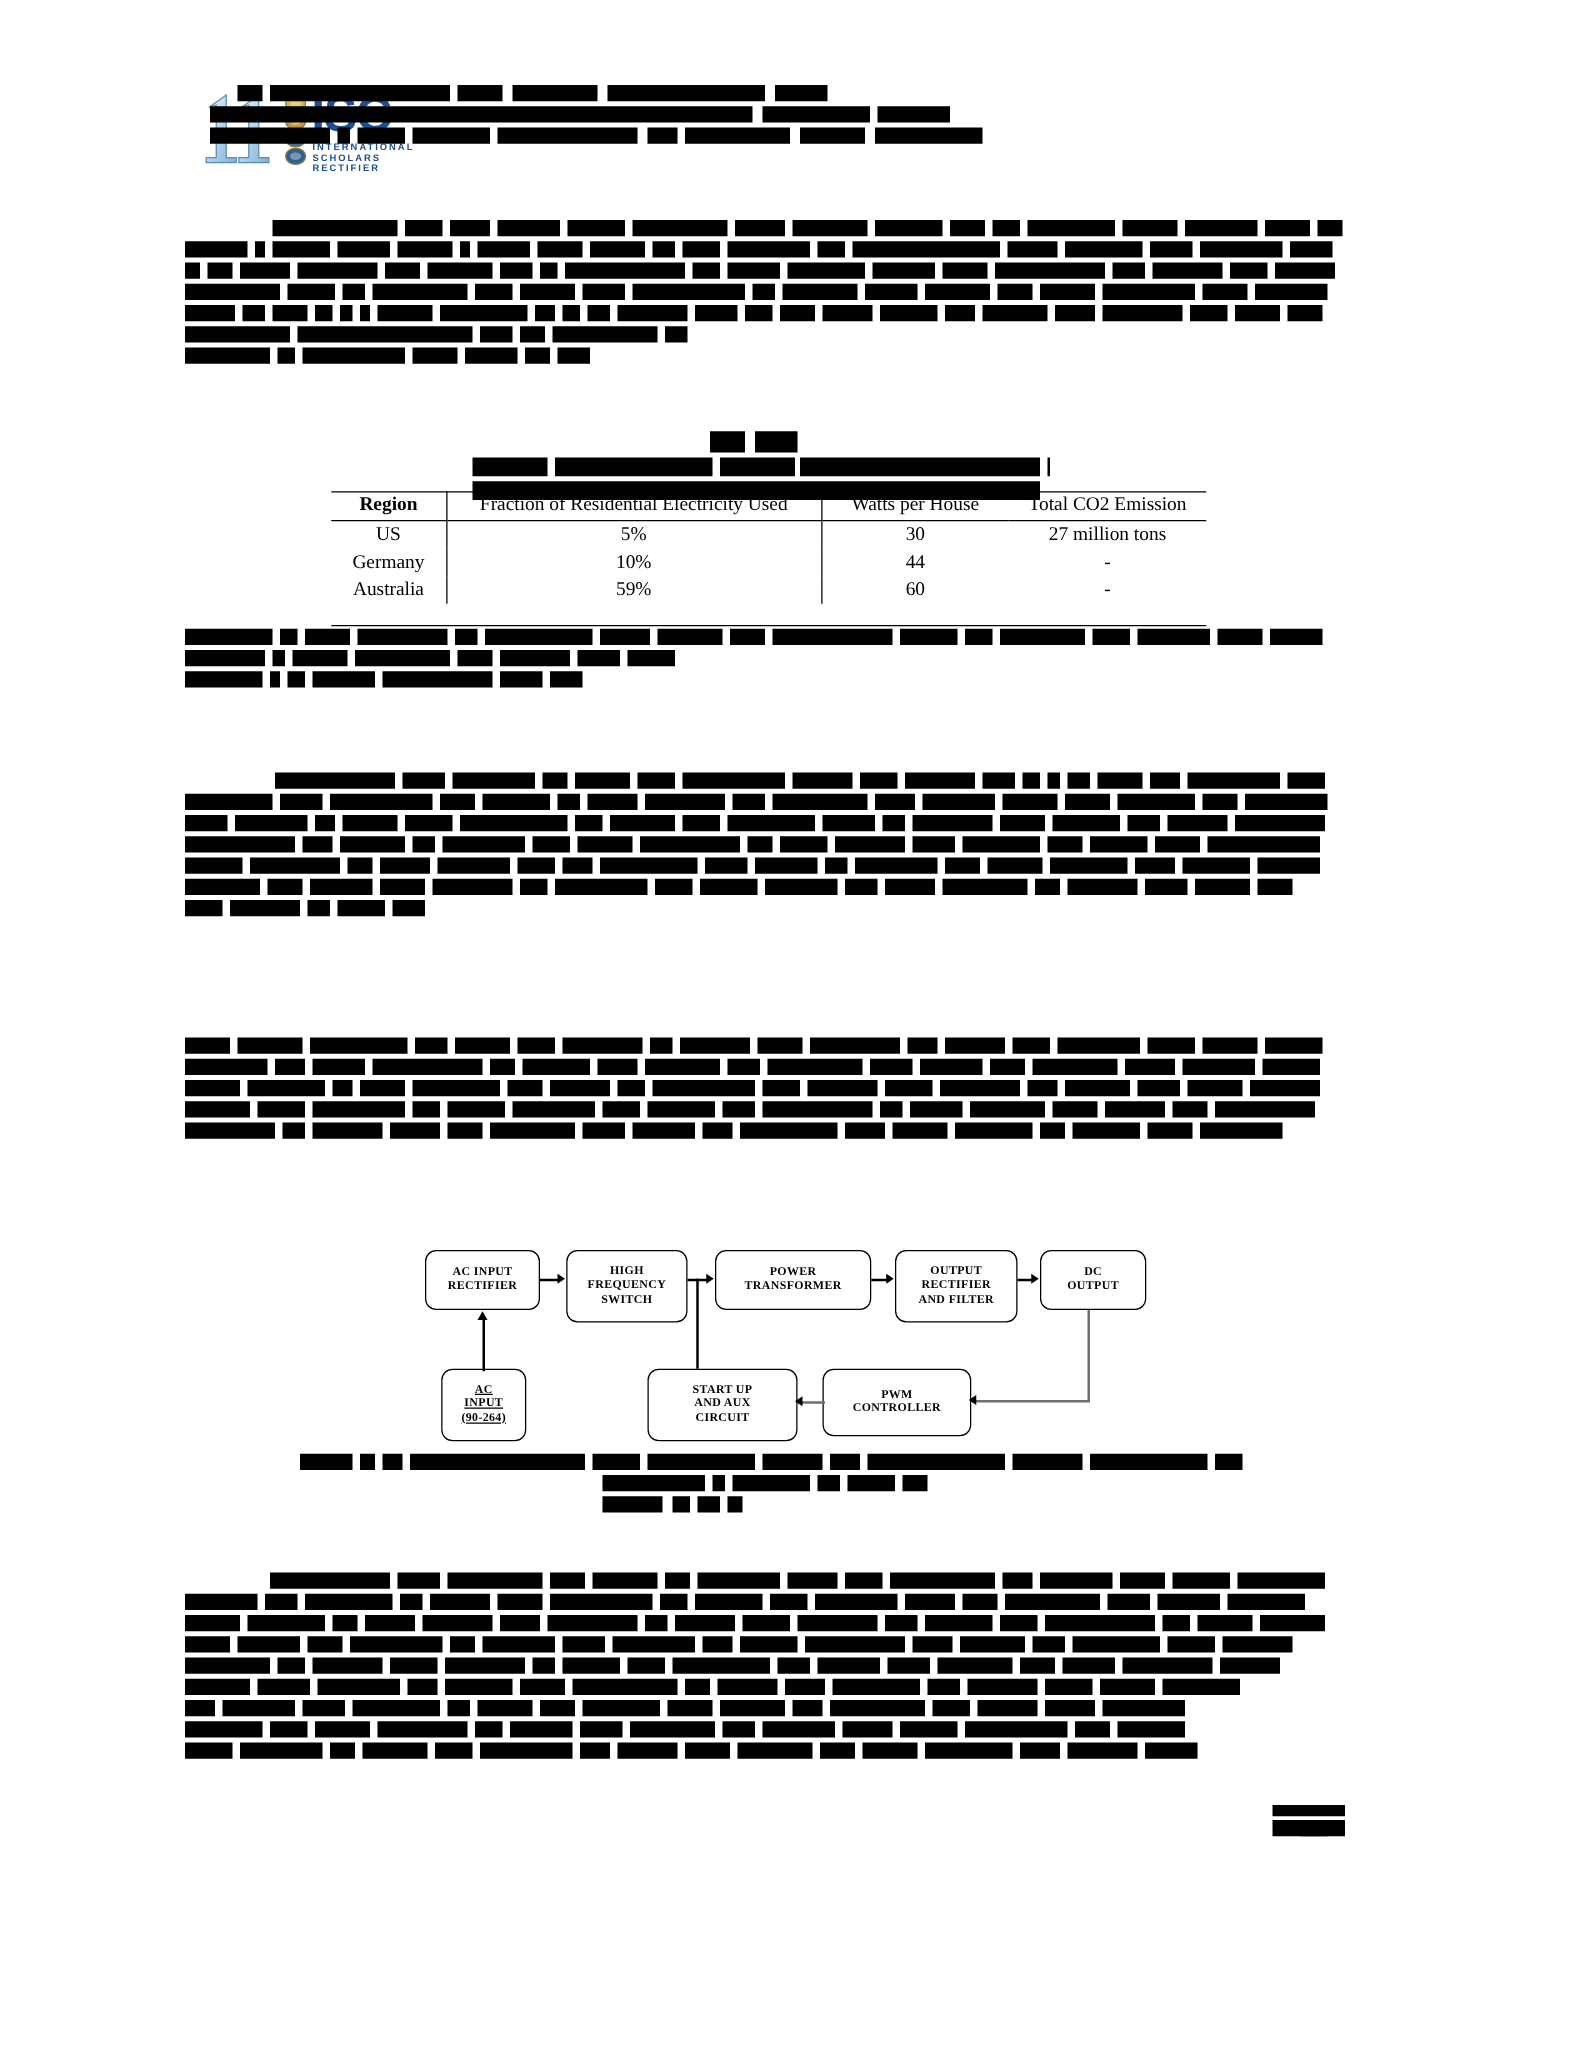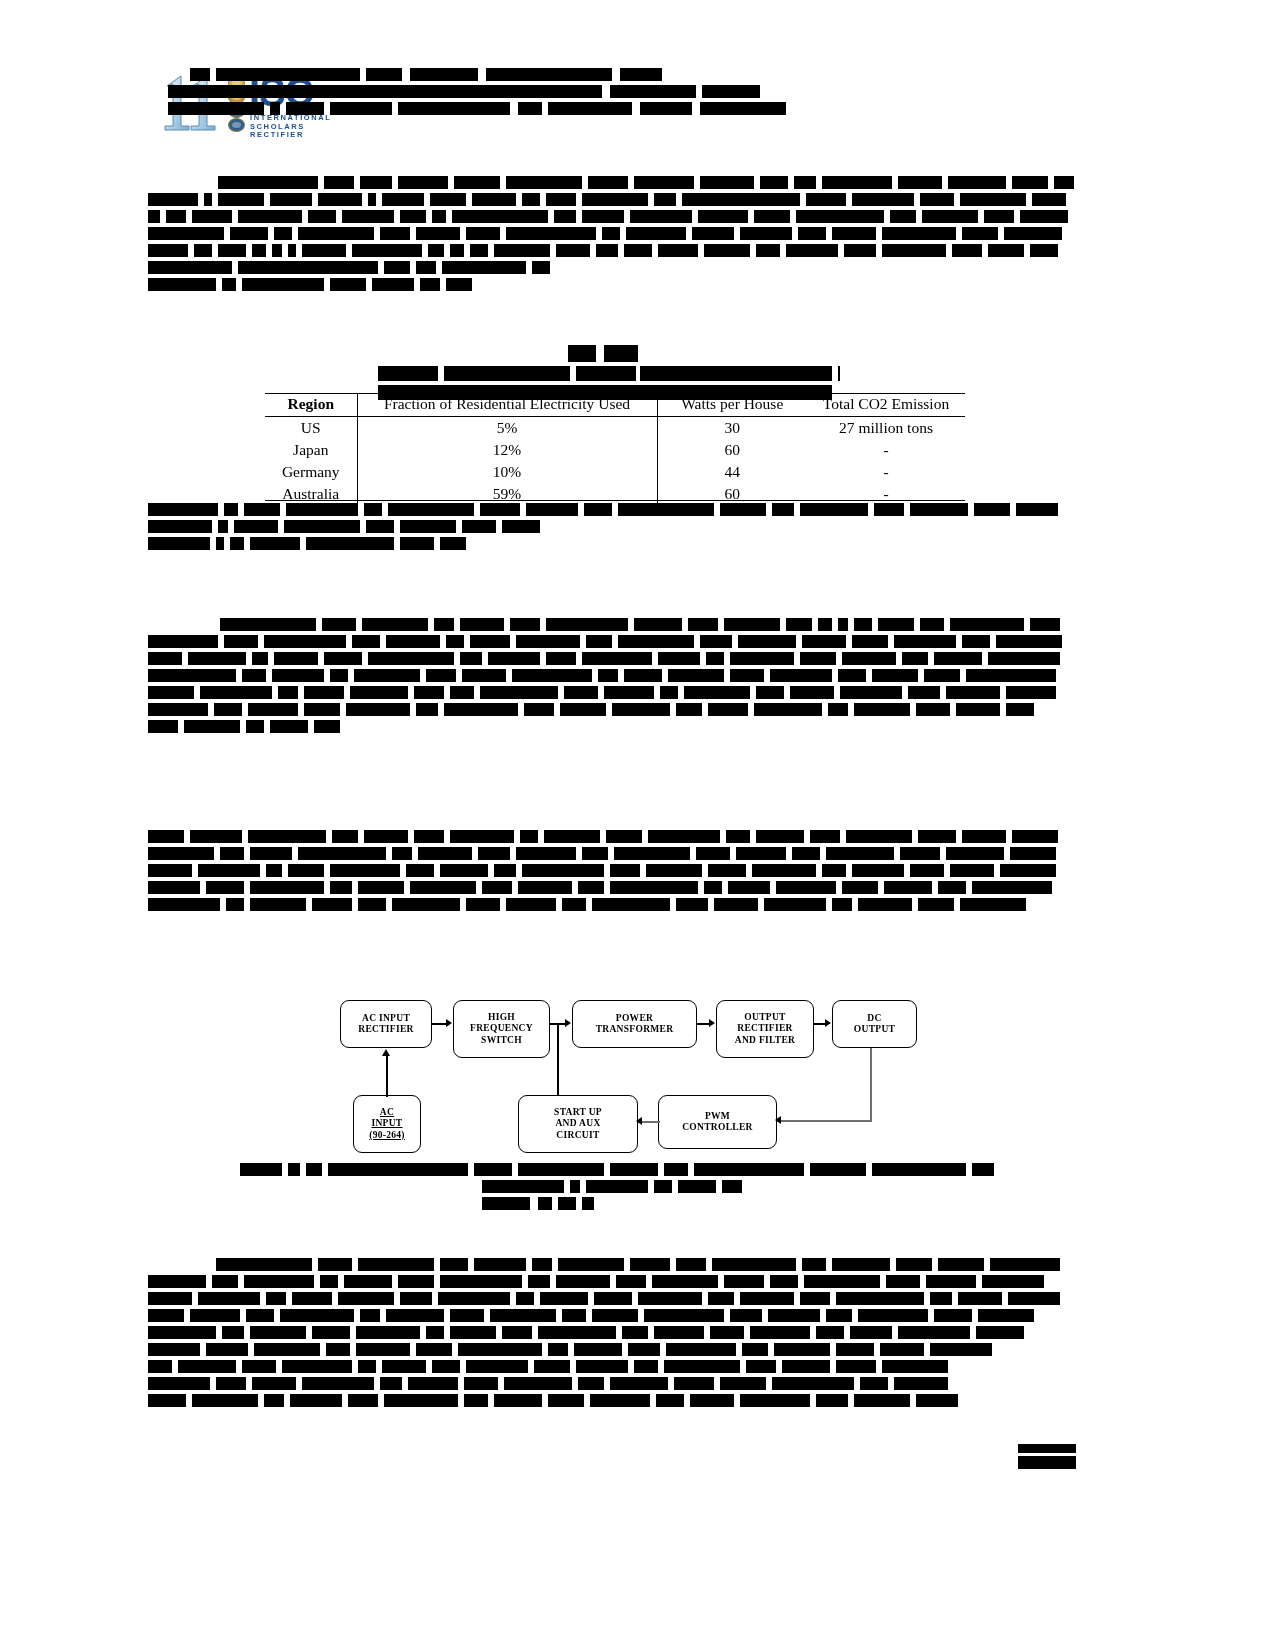"Japan" tr { html: <tr> <td>Japan</td> <td>12%</td> <td>60</td> <td>-</td> </tr> -> none }
